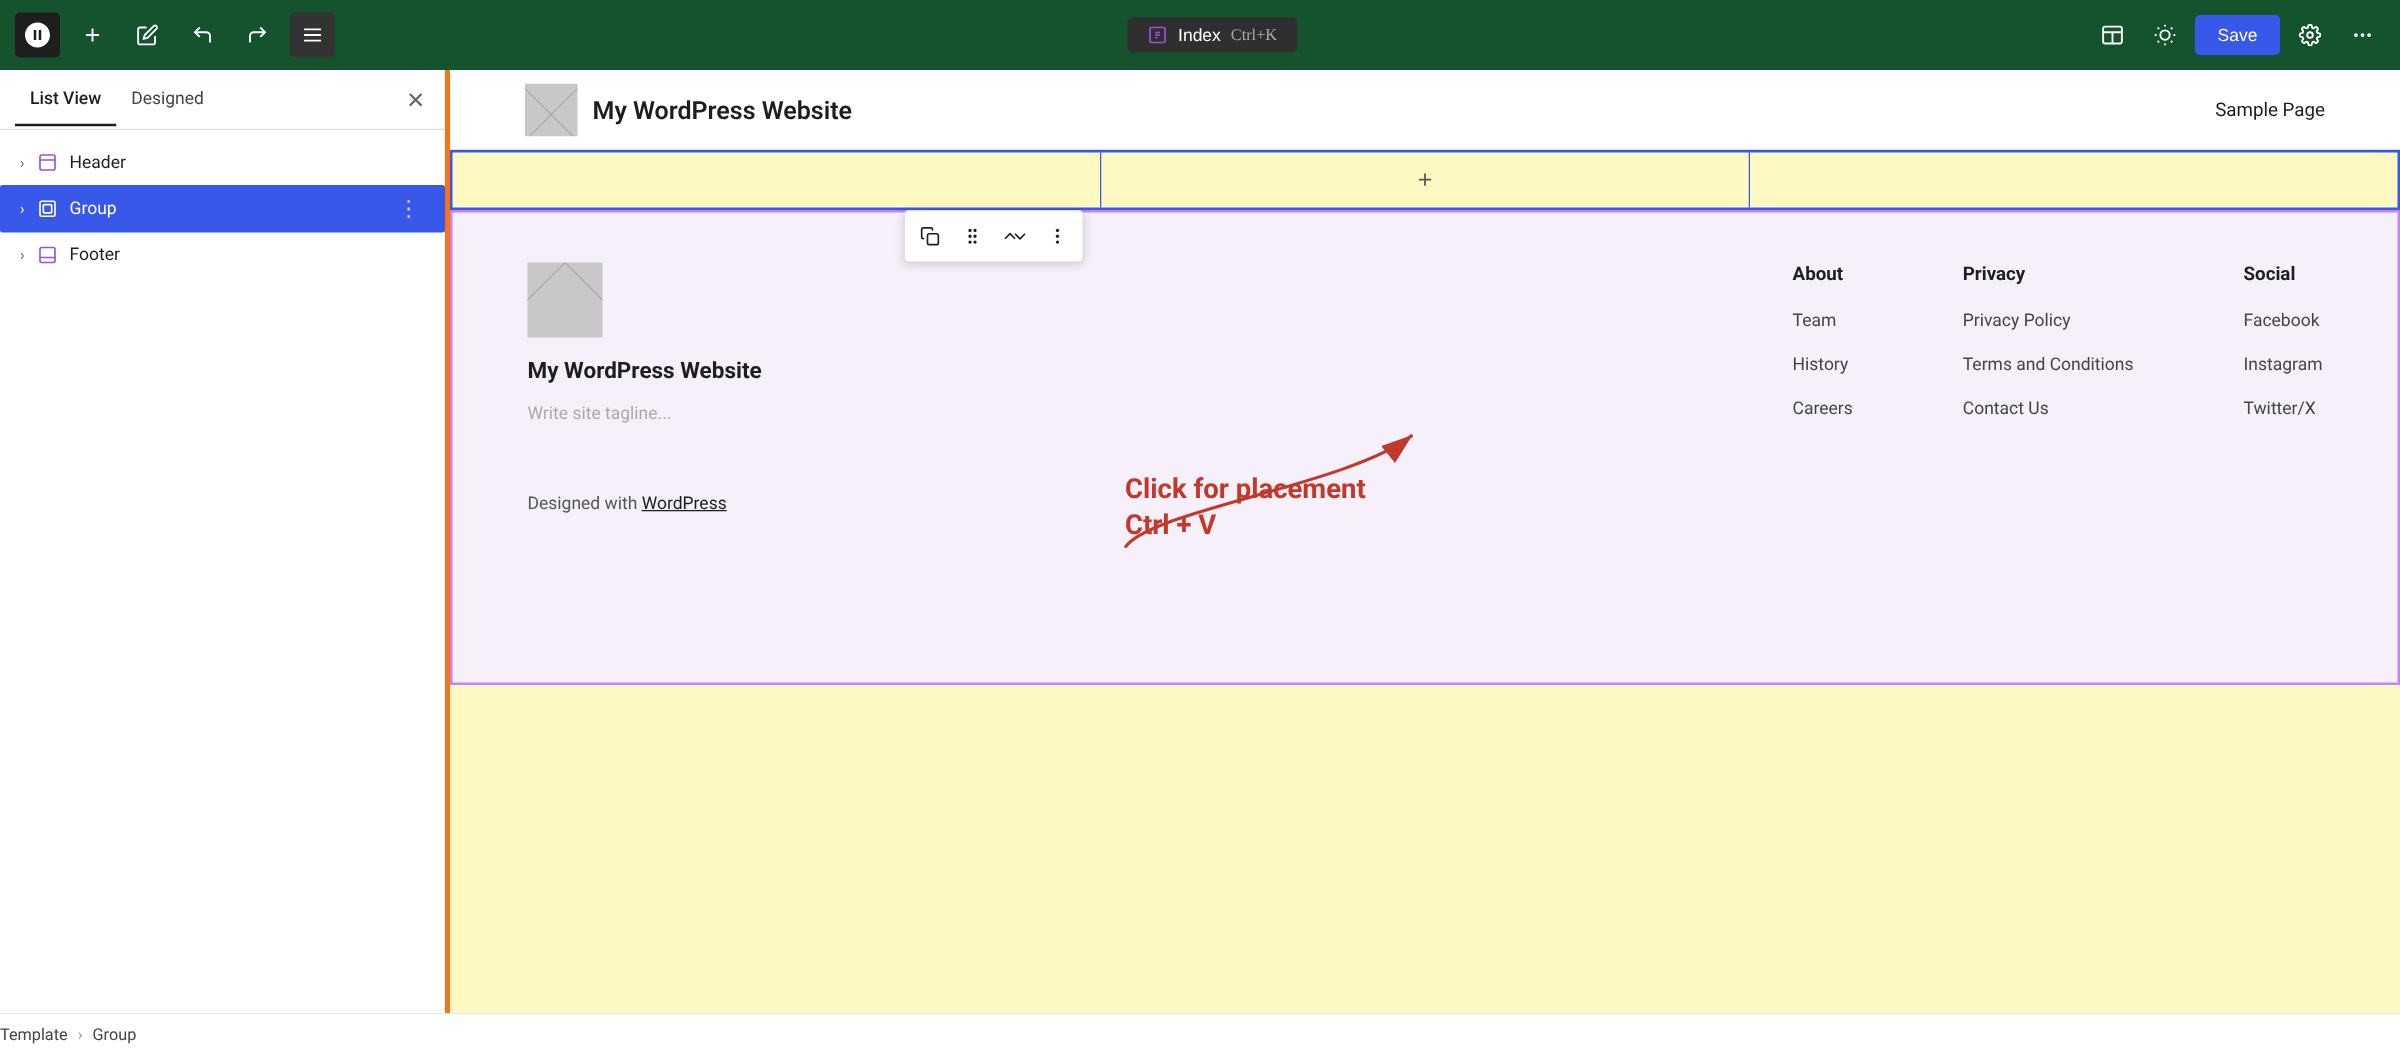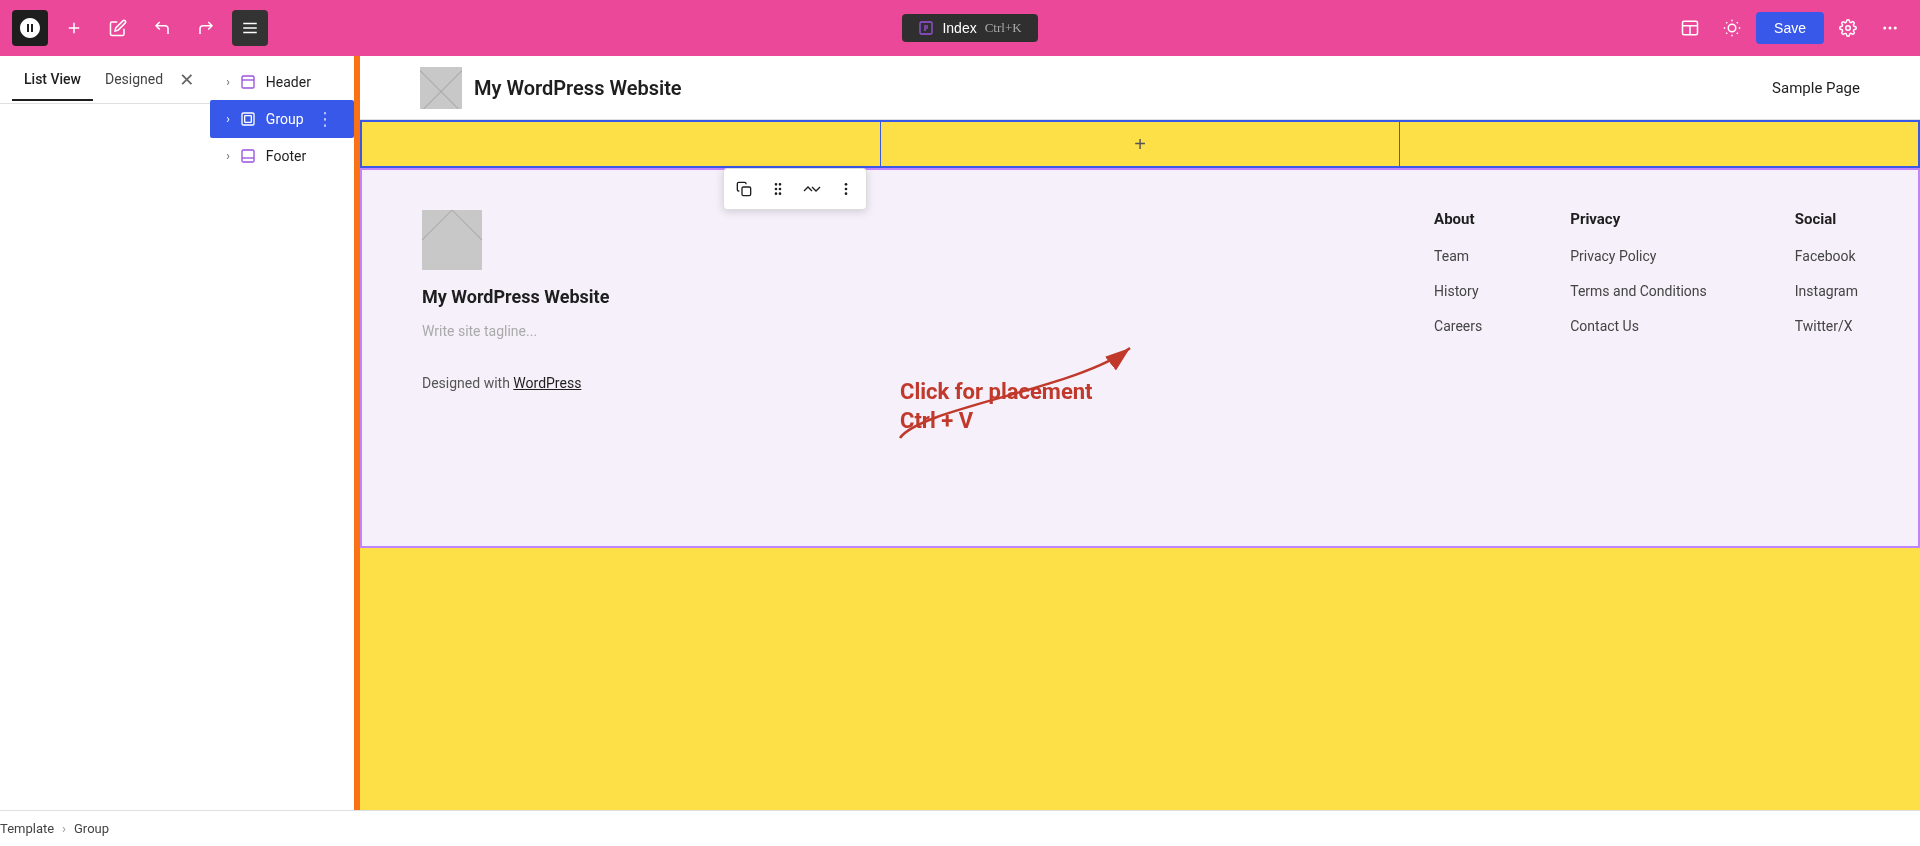"Index" .top-toolbar { background: #ec4899 -> #14532d }
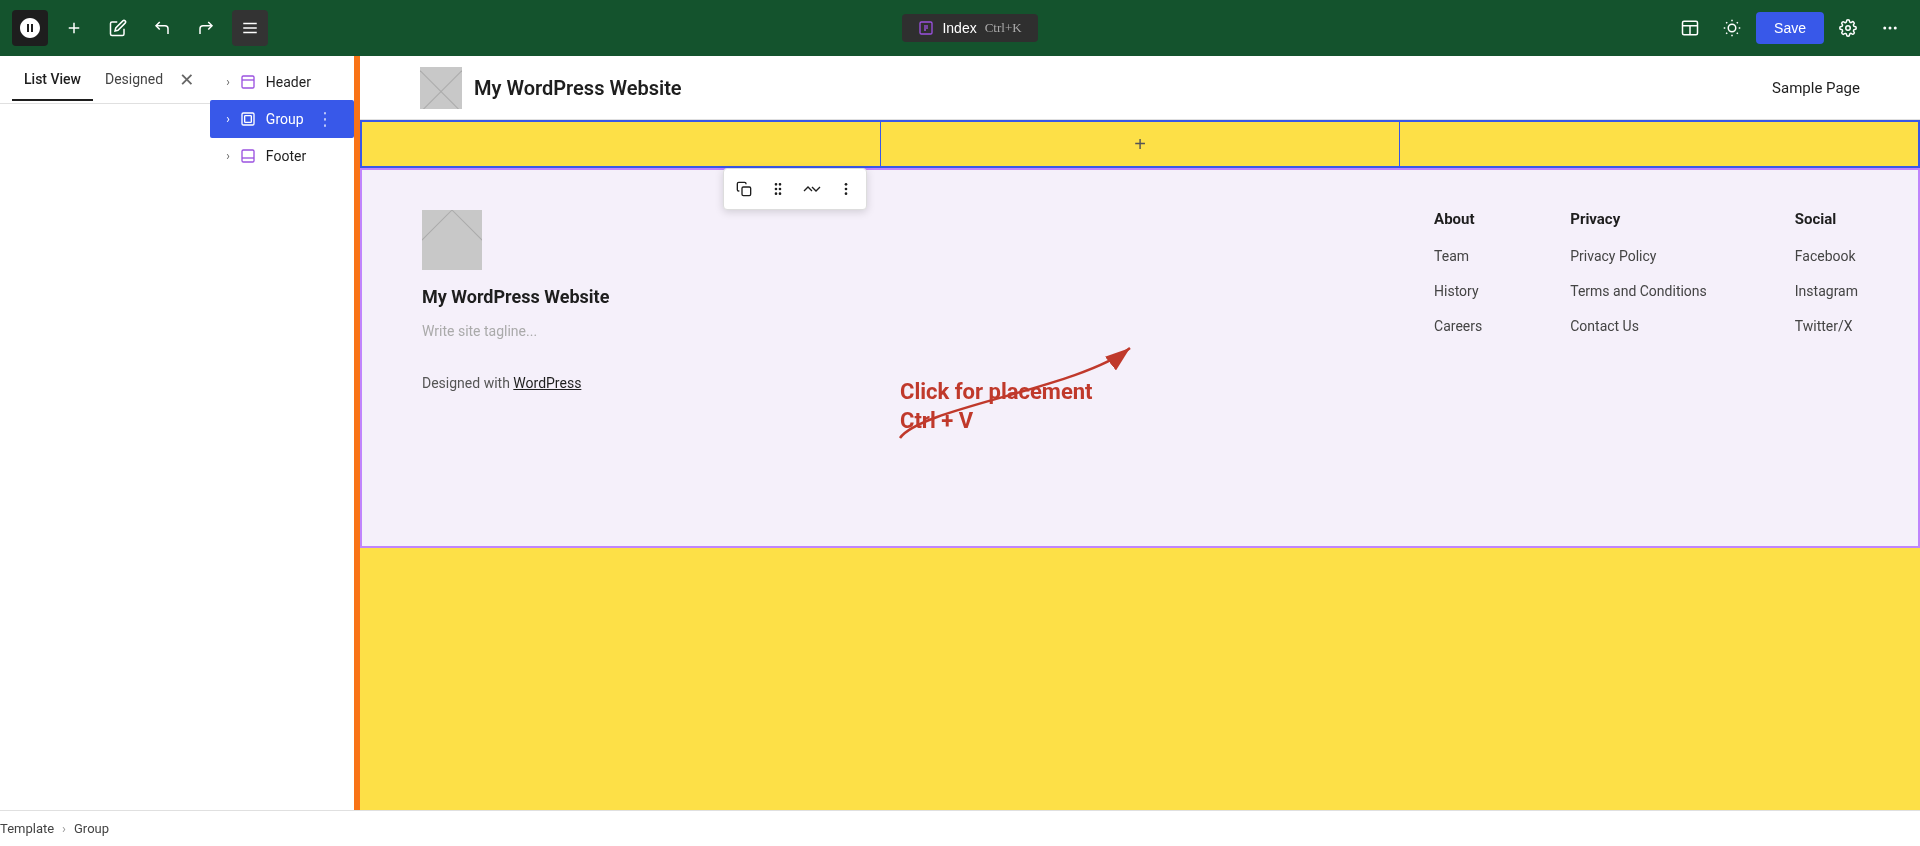"List View" .sidebar { border-right: 6px solid #f97316 -> 4px solid #f97316; flex-direction: row -> column }
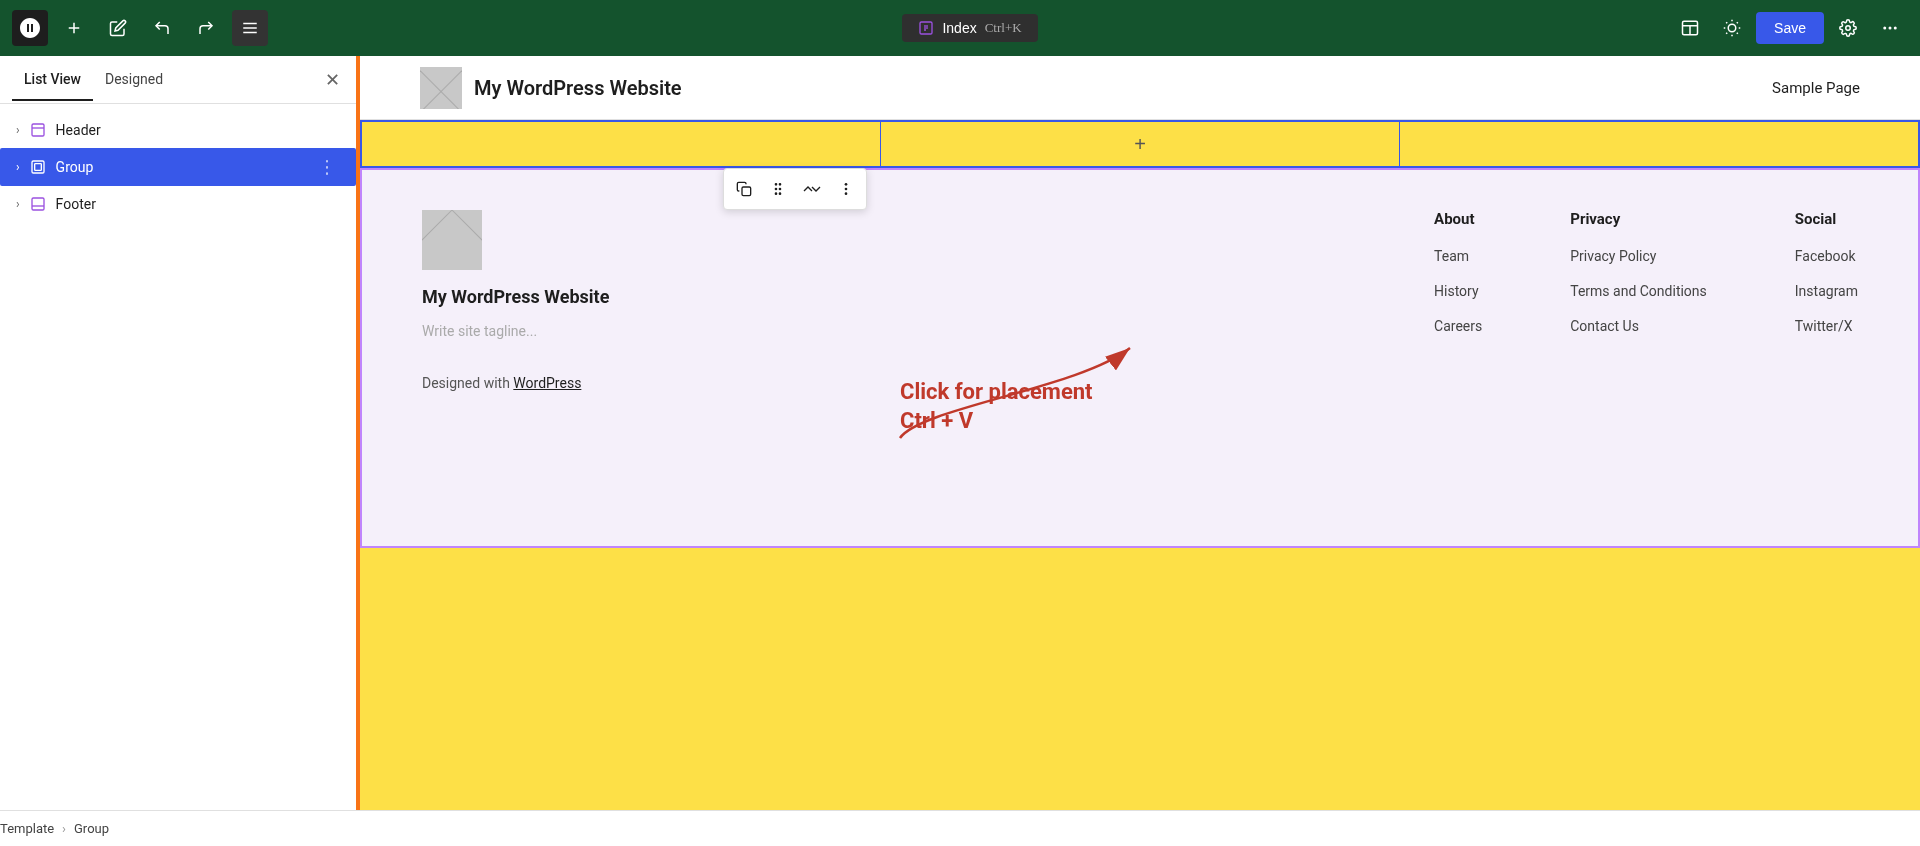"My WordPress Website" .canvas-area { background: #fde047 -> #fef9c3 }
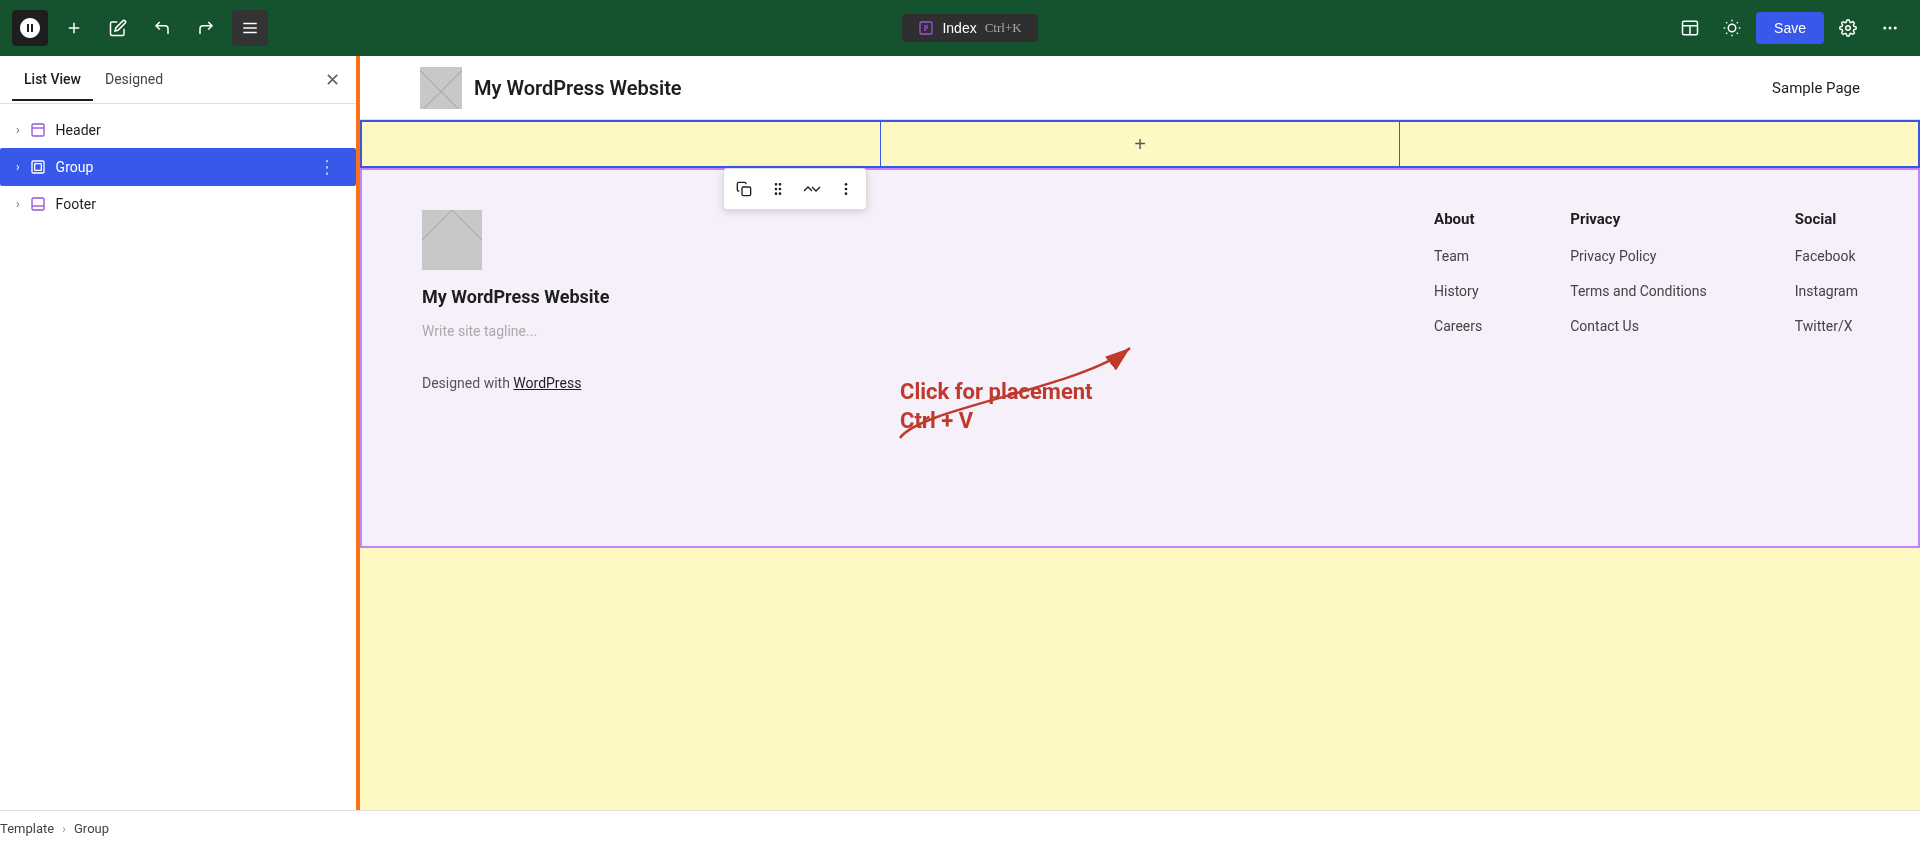"Designed with WordPress" .footer-bottom { margin-top: 36px -> 56px }
